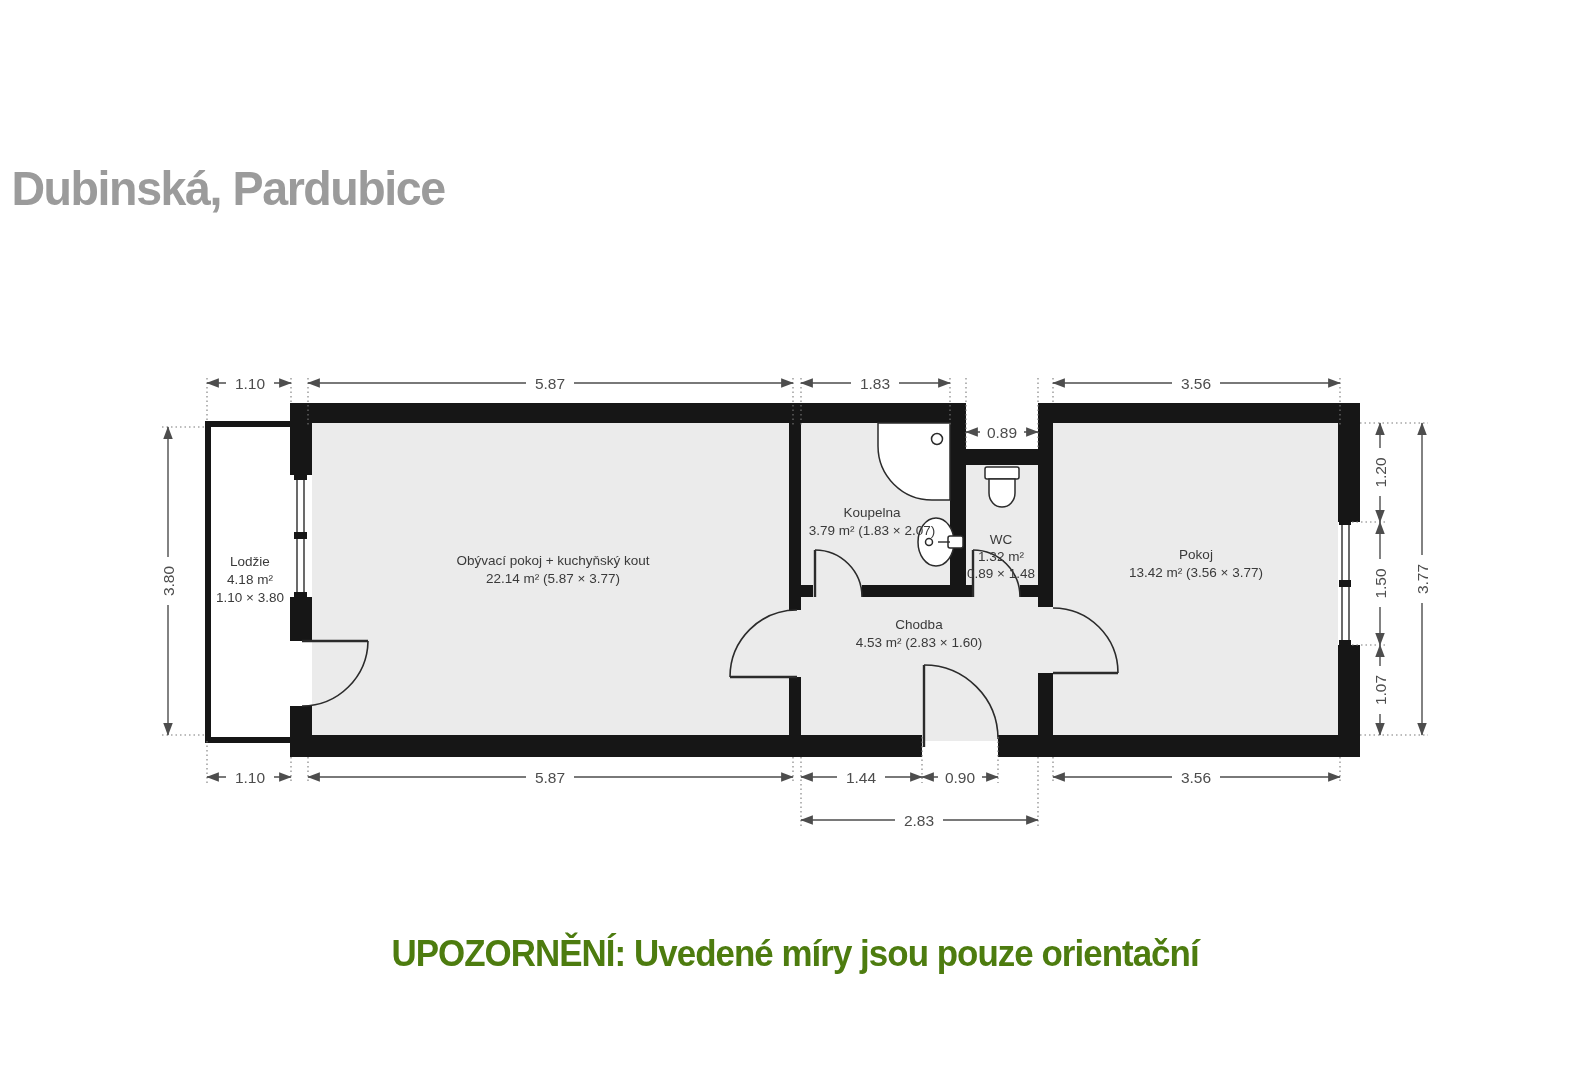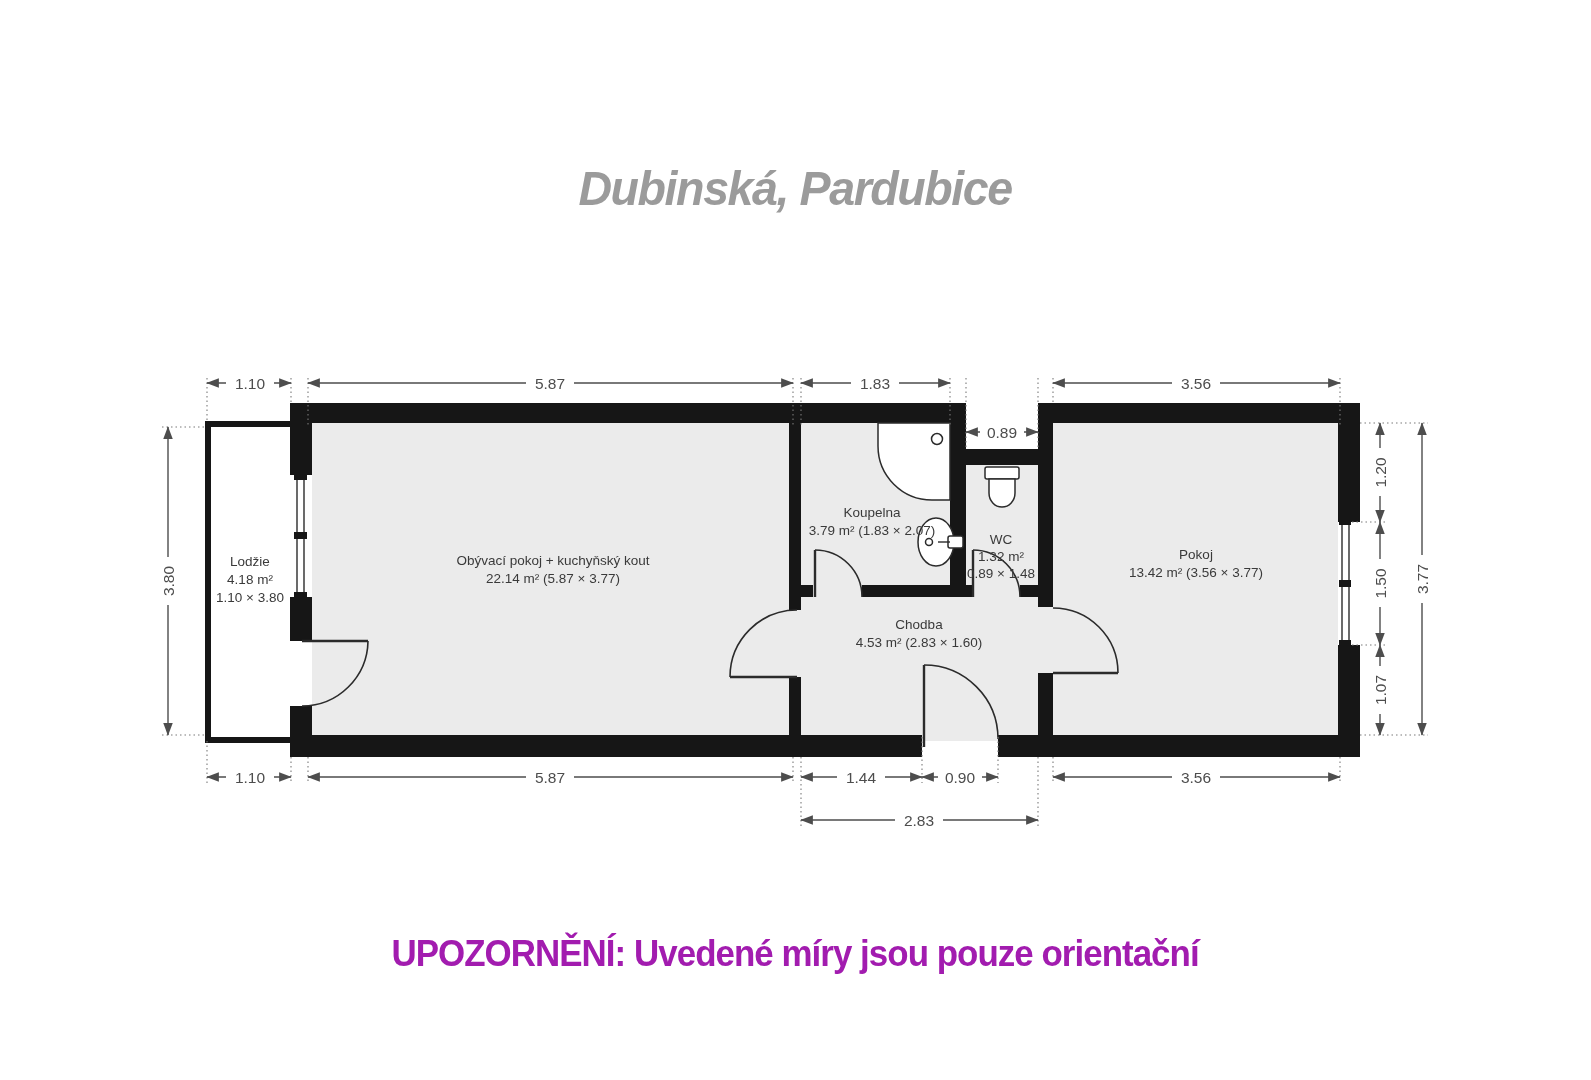"Dubinská, Pardubice" .title { font-style: italic -> none; text-align: center -> none }
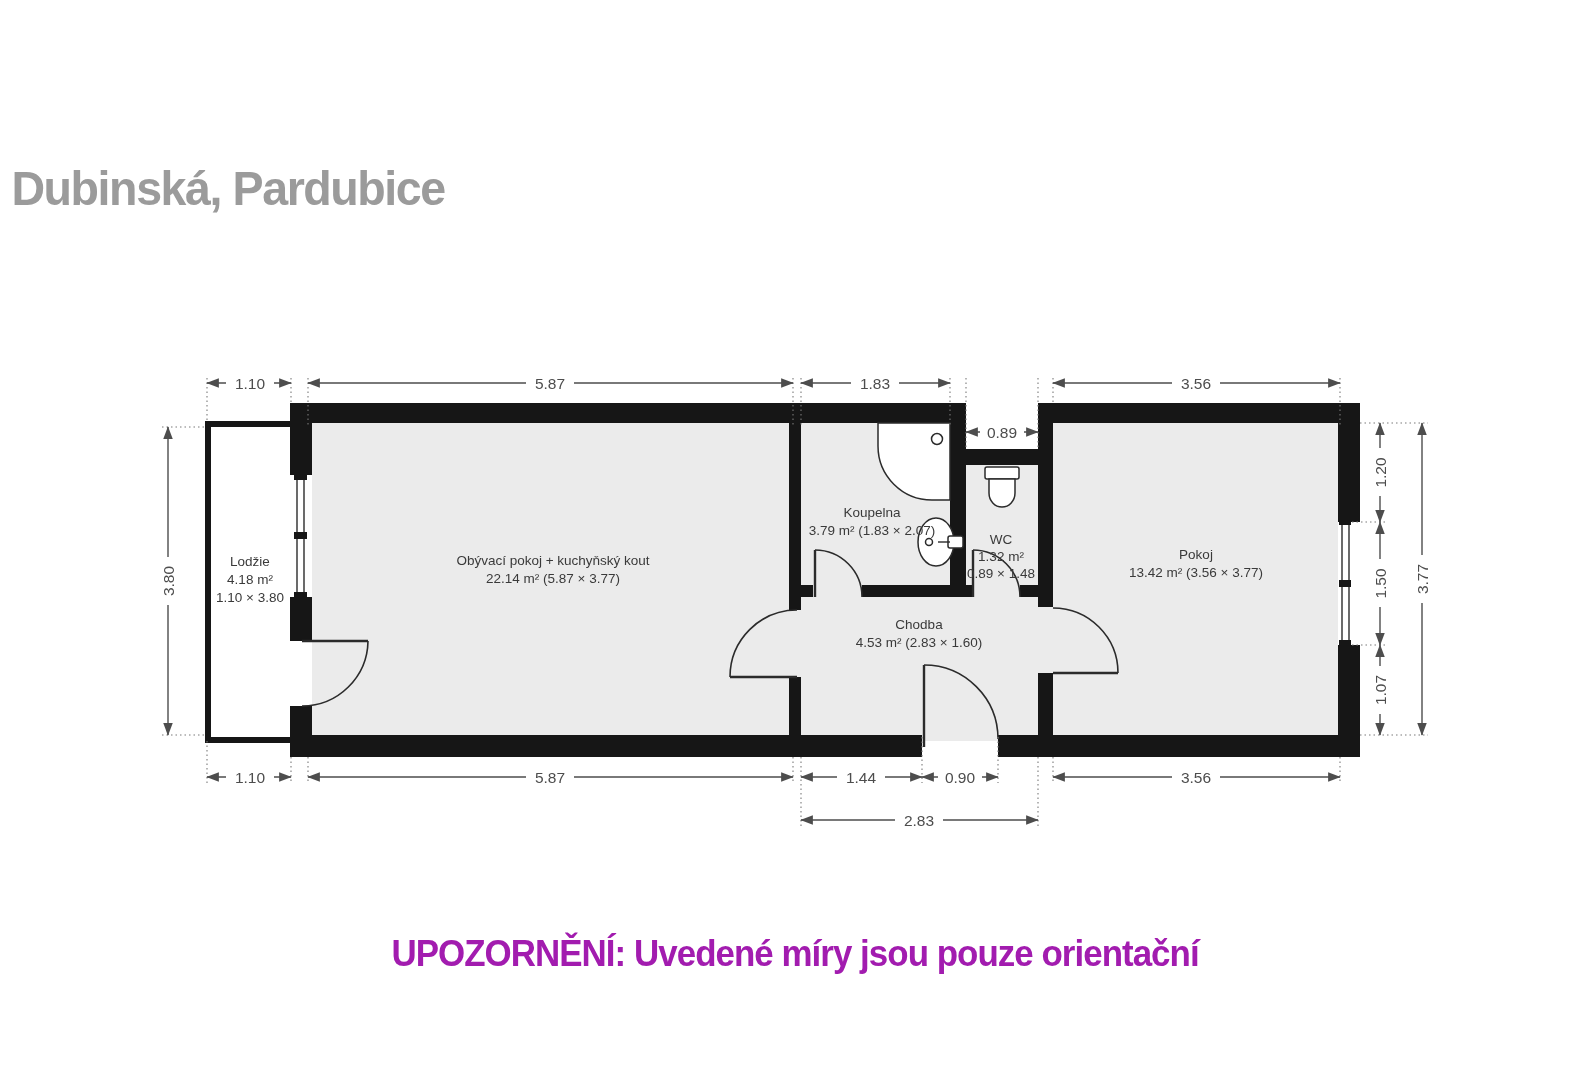"UPOZORNĚNÍ: Uvedené míry jsou pouze" .disclaimer { color: #a21caf -> #4d7c0f }
